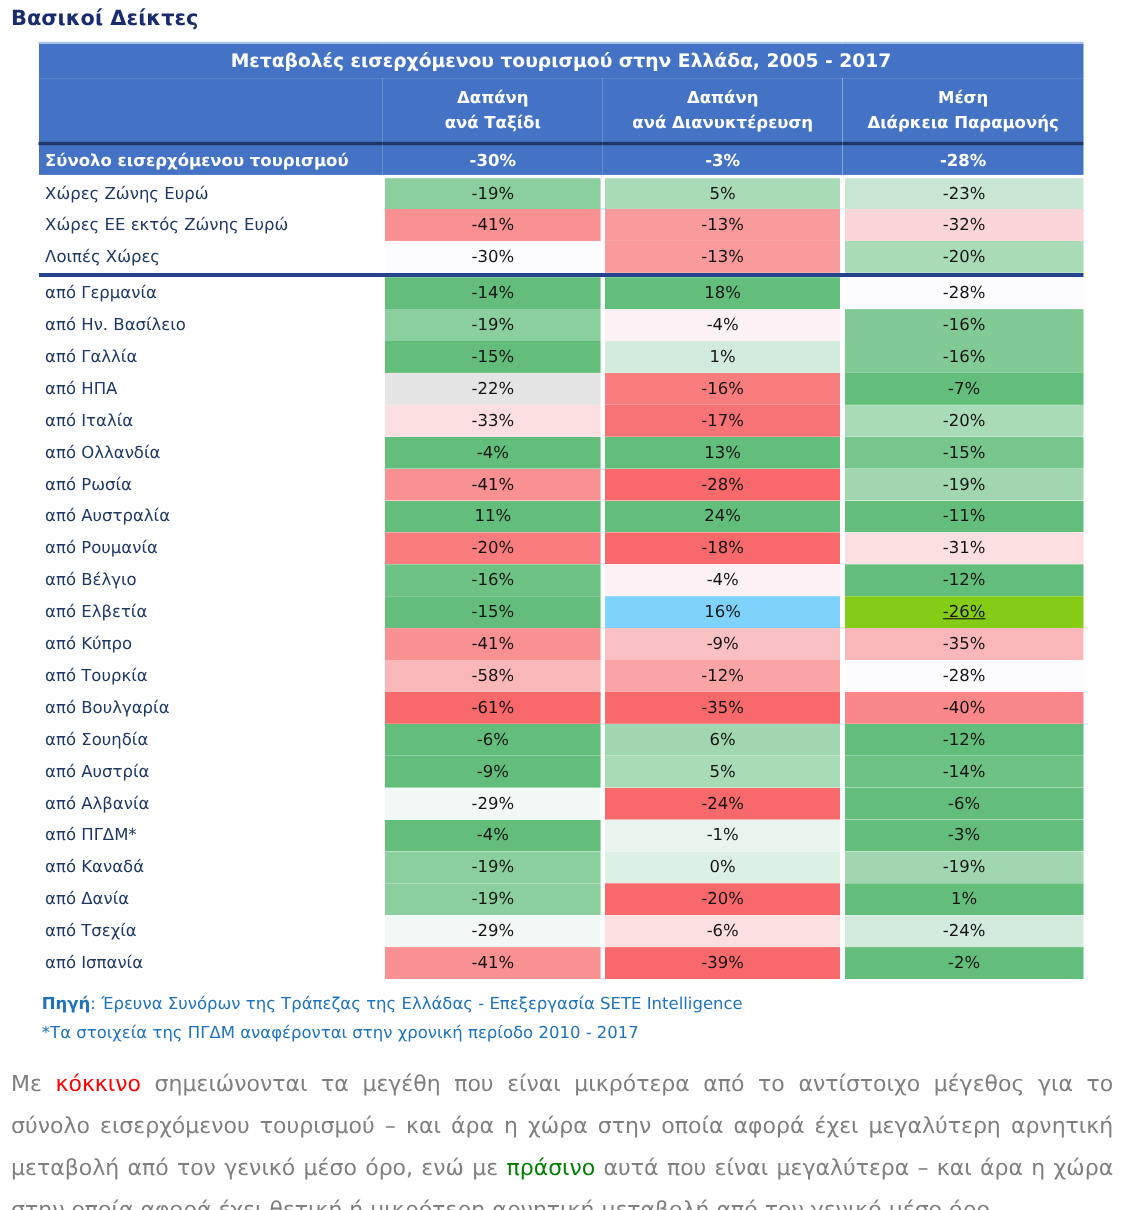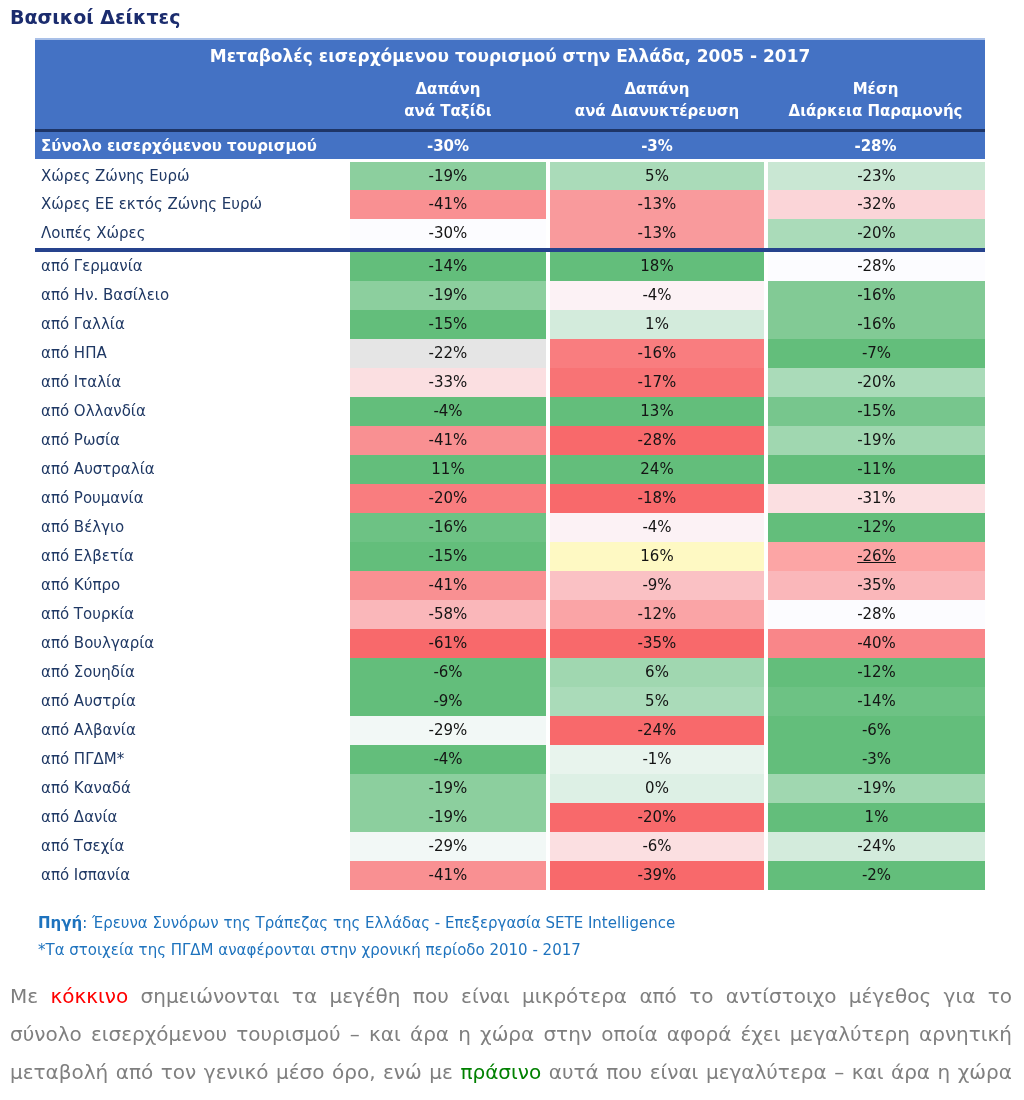"16%" td.val { background-color: #fef9c3 -> #7dd3fc }
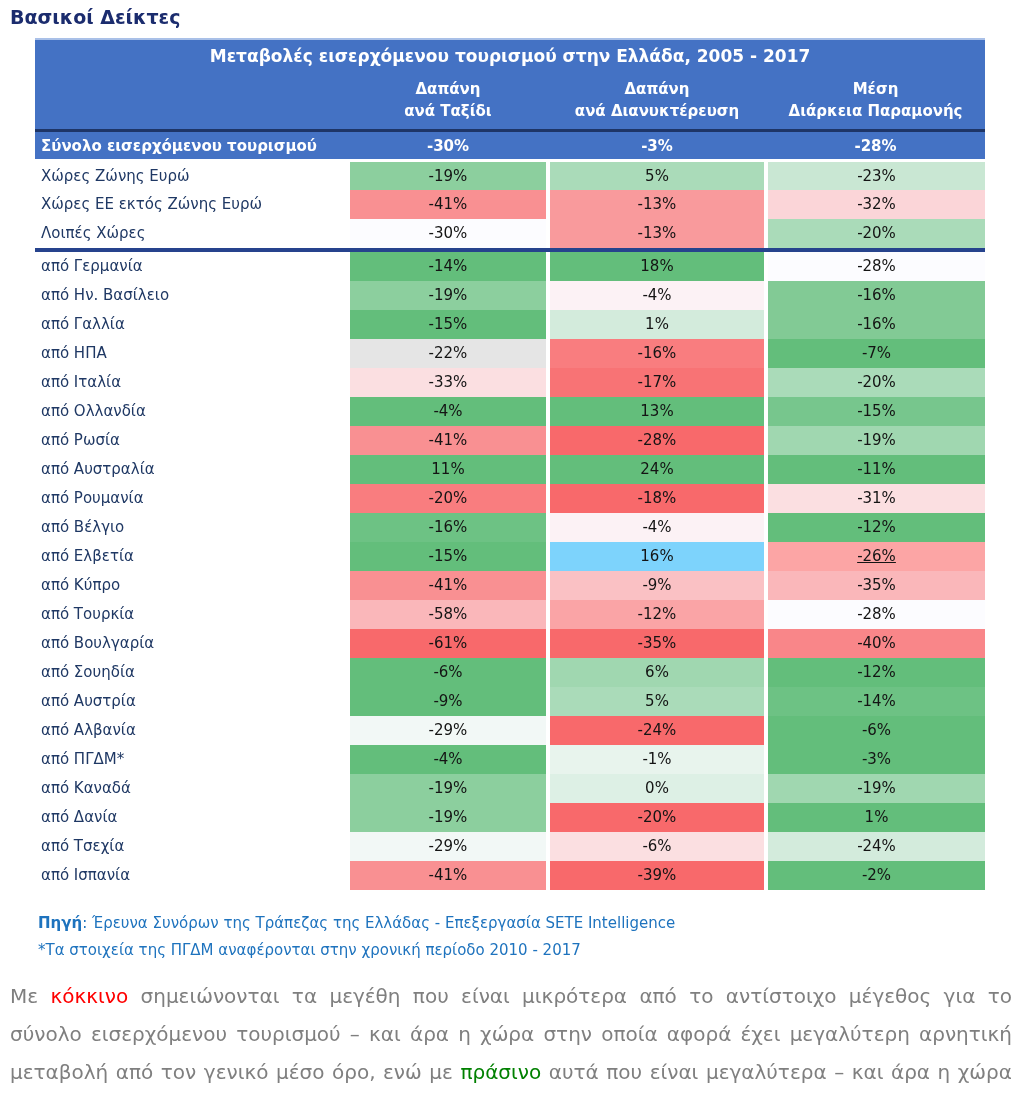"-26%" td.val { background-color: #fca5a5 -> #84cc16 }
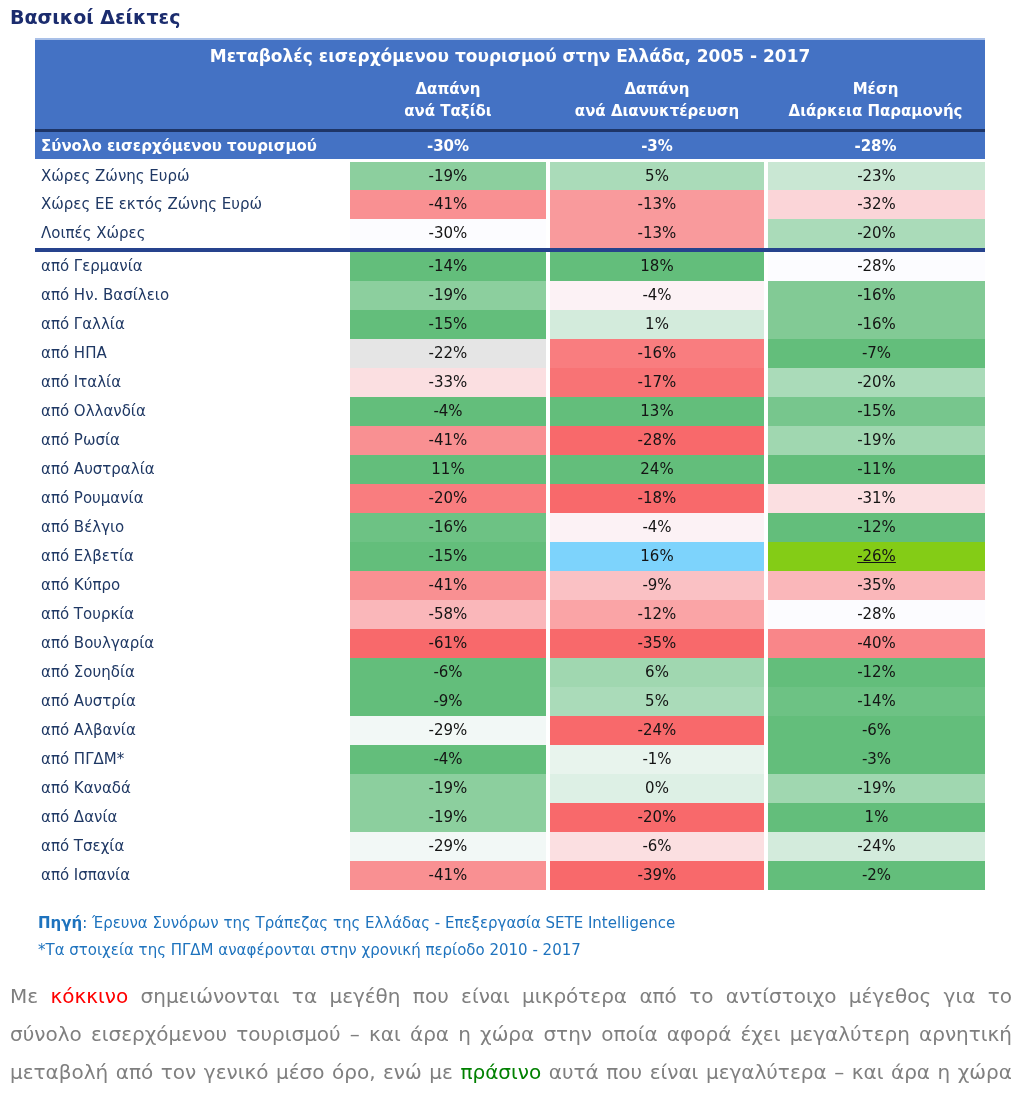"Πηγή: Έρευνα Συνόρων της Τράπεζας" .source { margin: 24px 0 0 38px -> 13px 0 0 38px }
